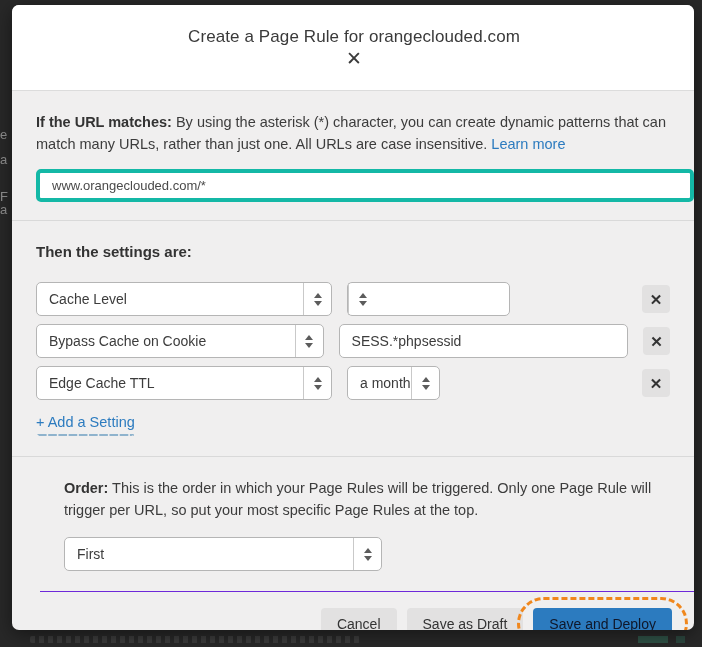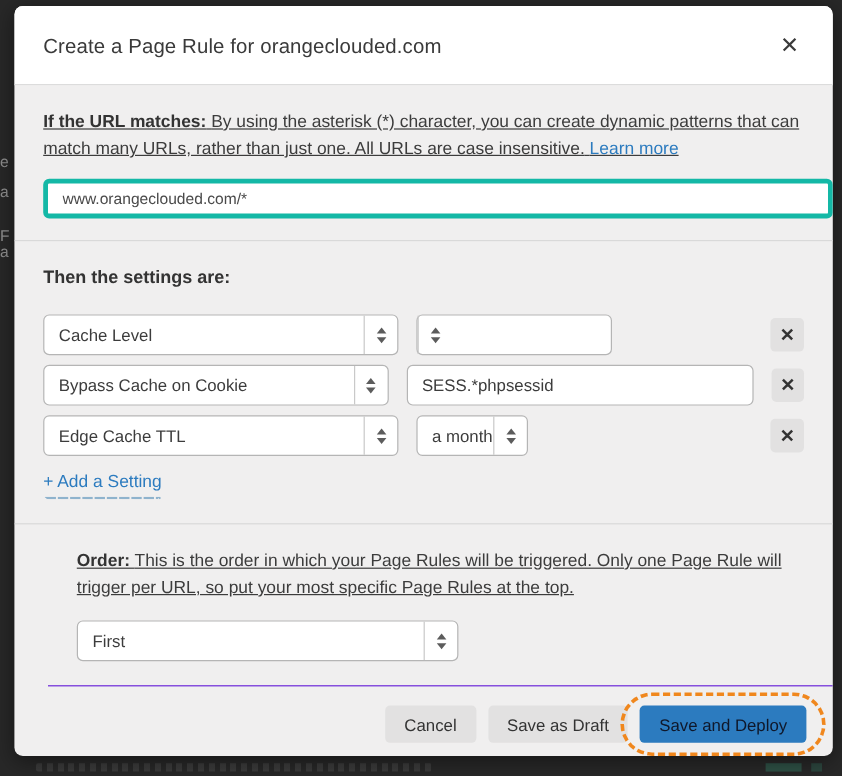"Create a Page Rule for" .modal-header { flex-direction: none -> column }
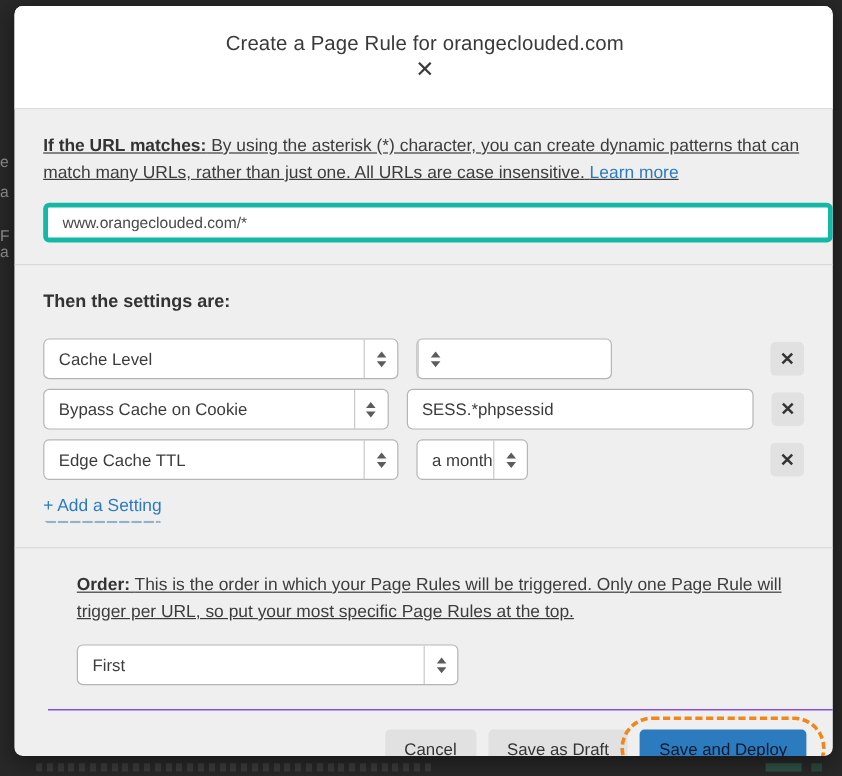"If the URL matches: By" .section p { text-decoration: underline -> none }
